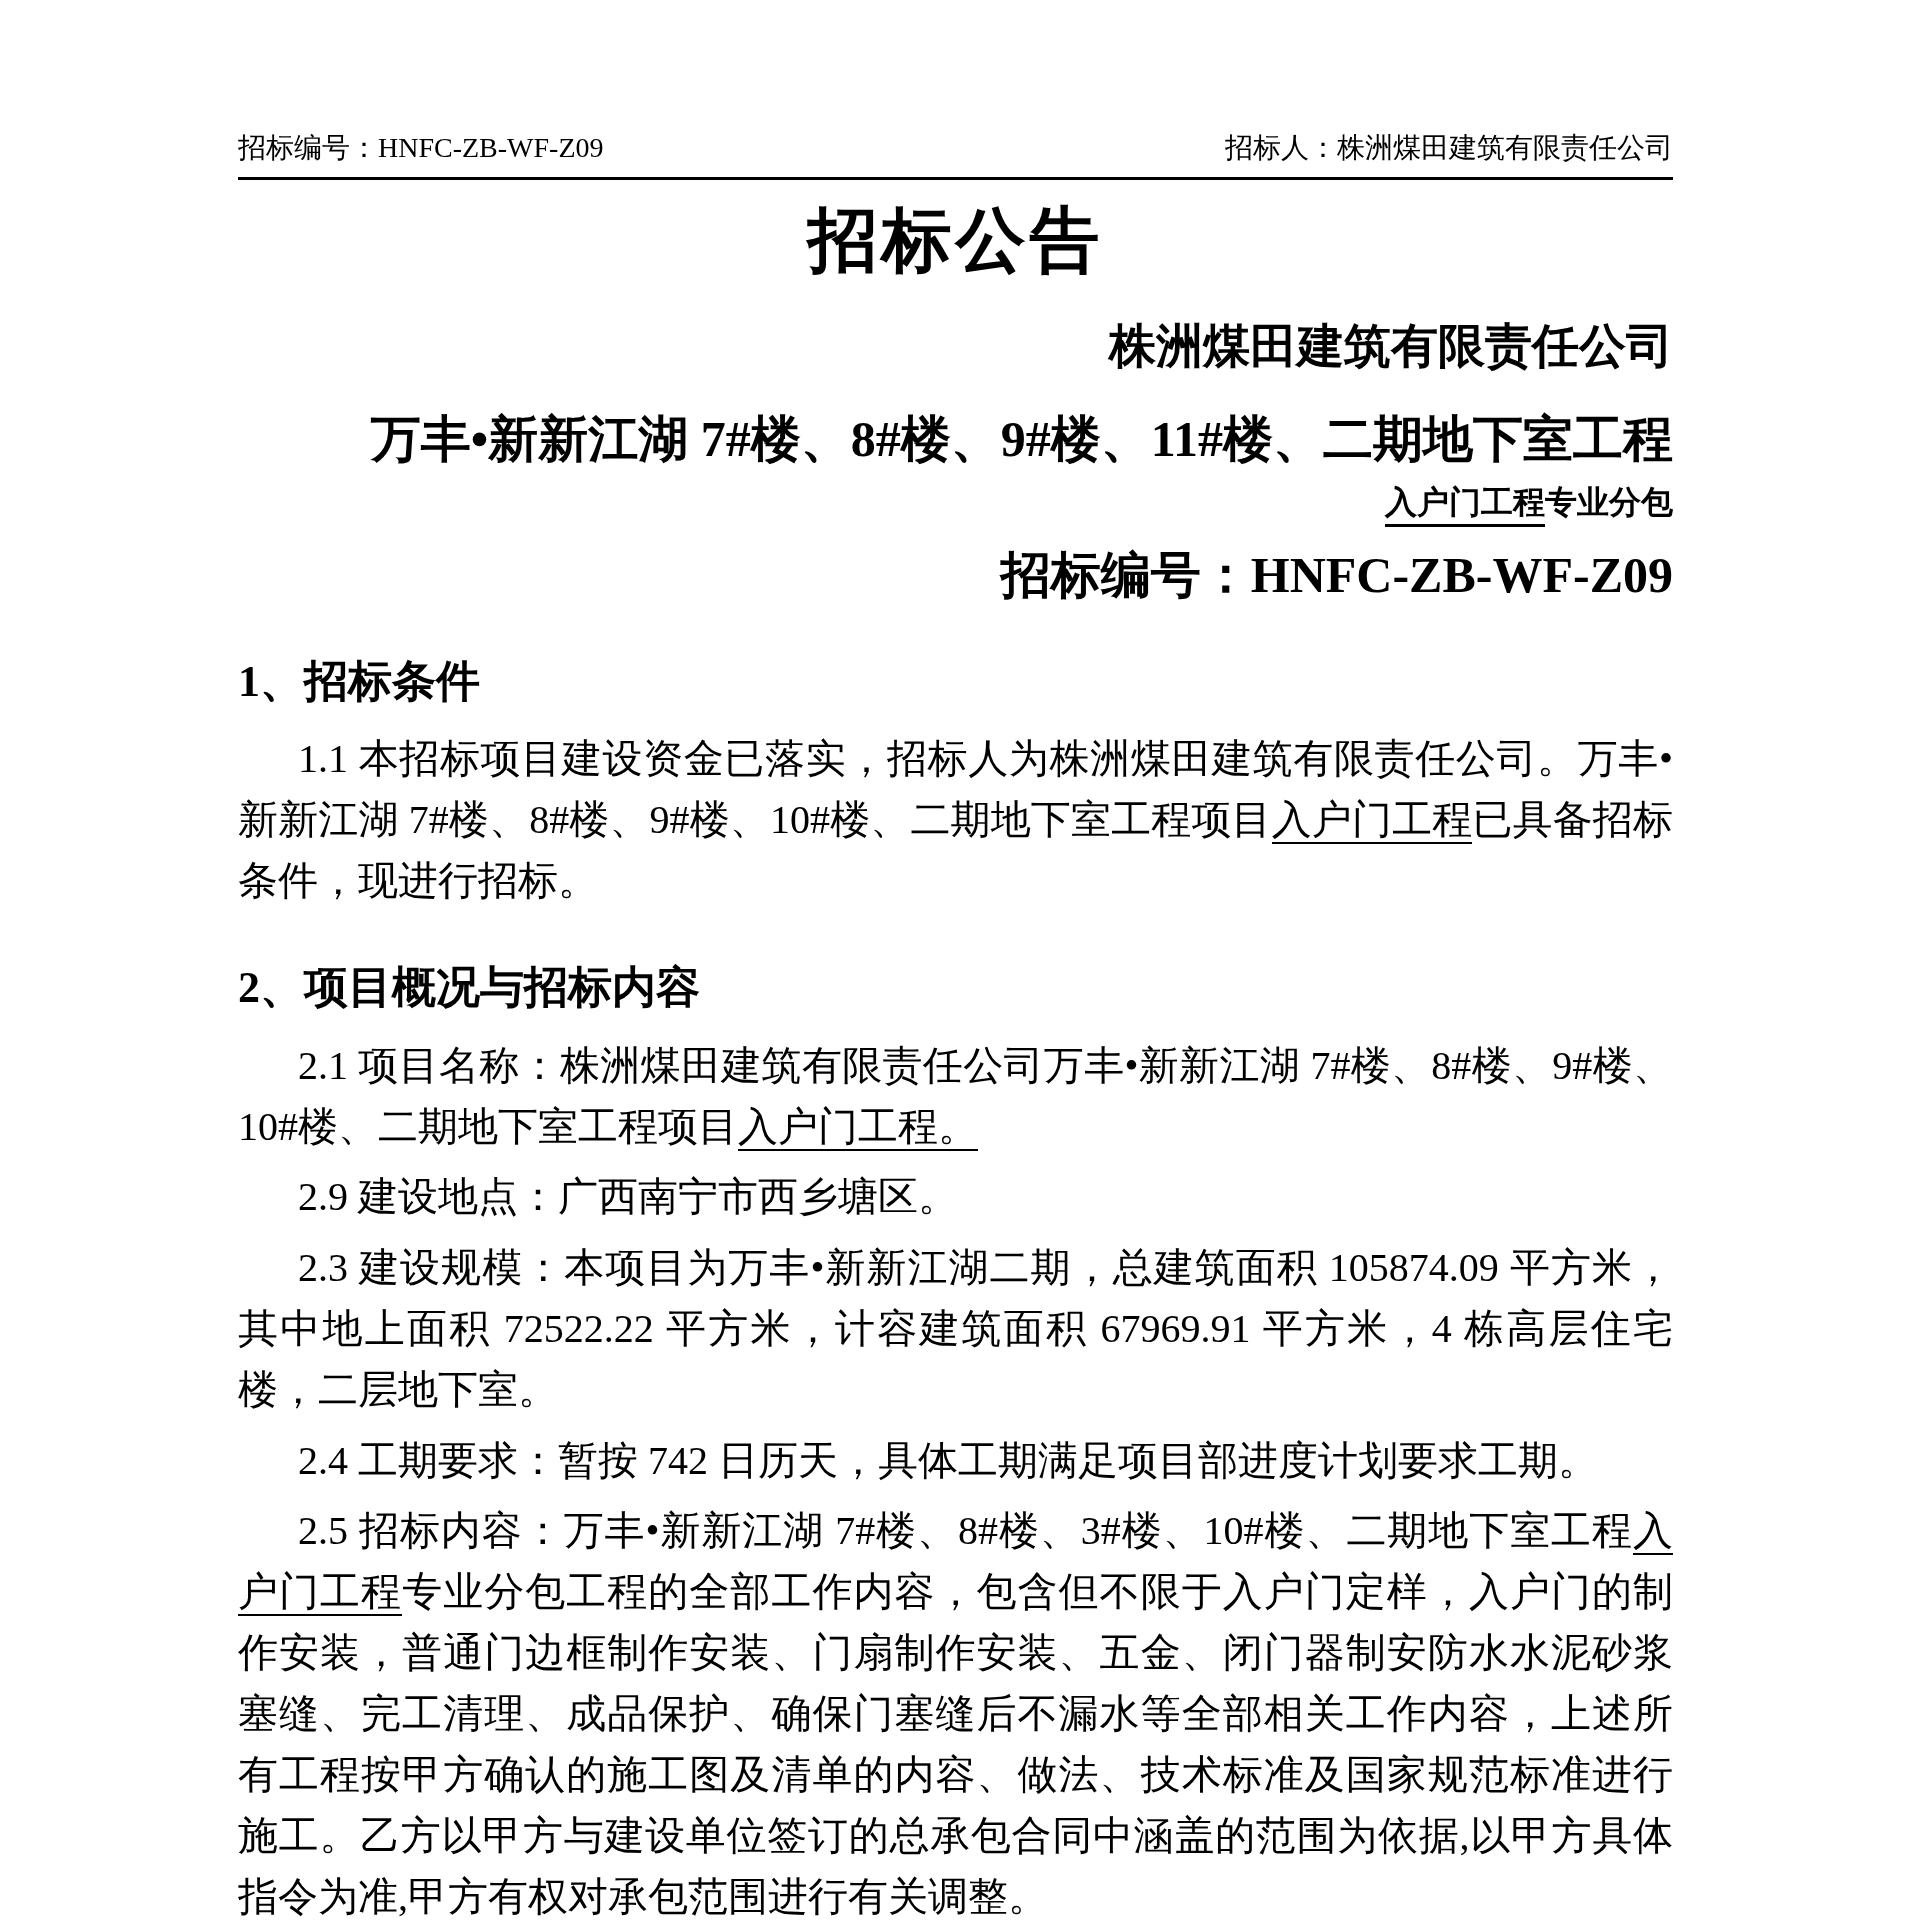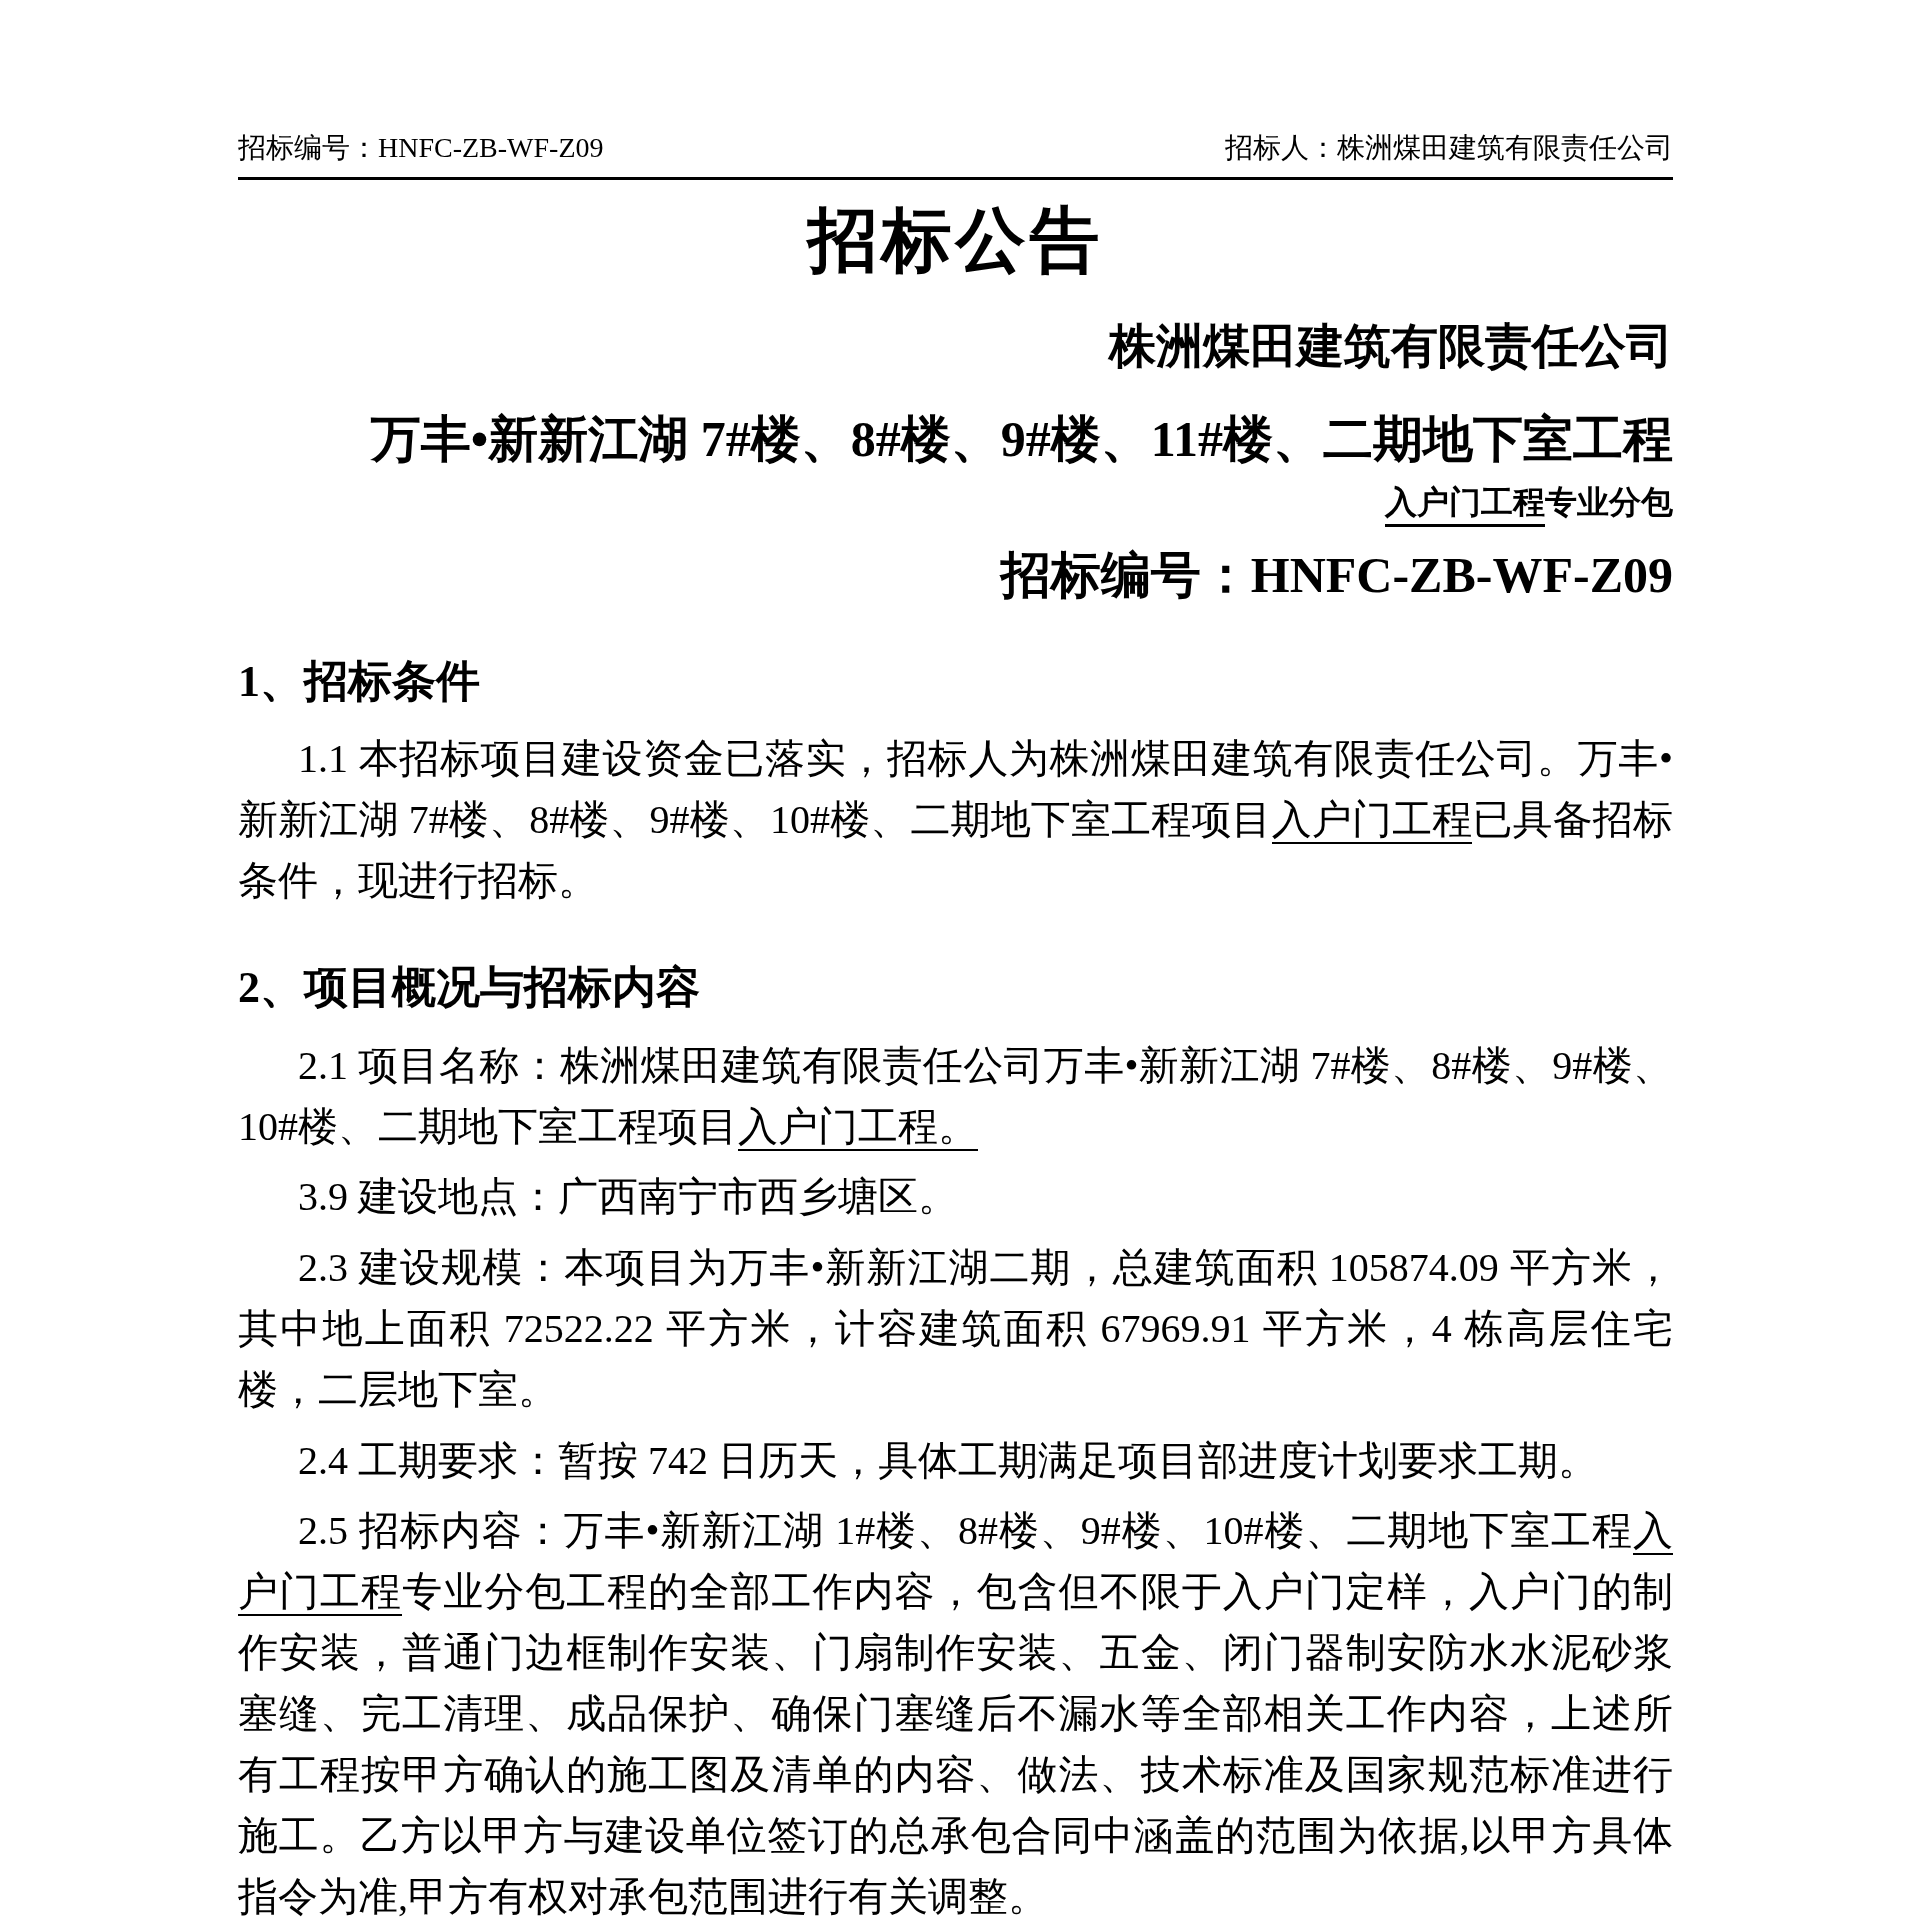"3.9 建设地点：广西南宁市西乡塘区。" span { text: 3.9 -> 2.9 }
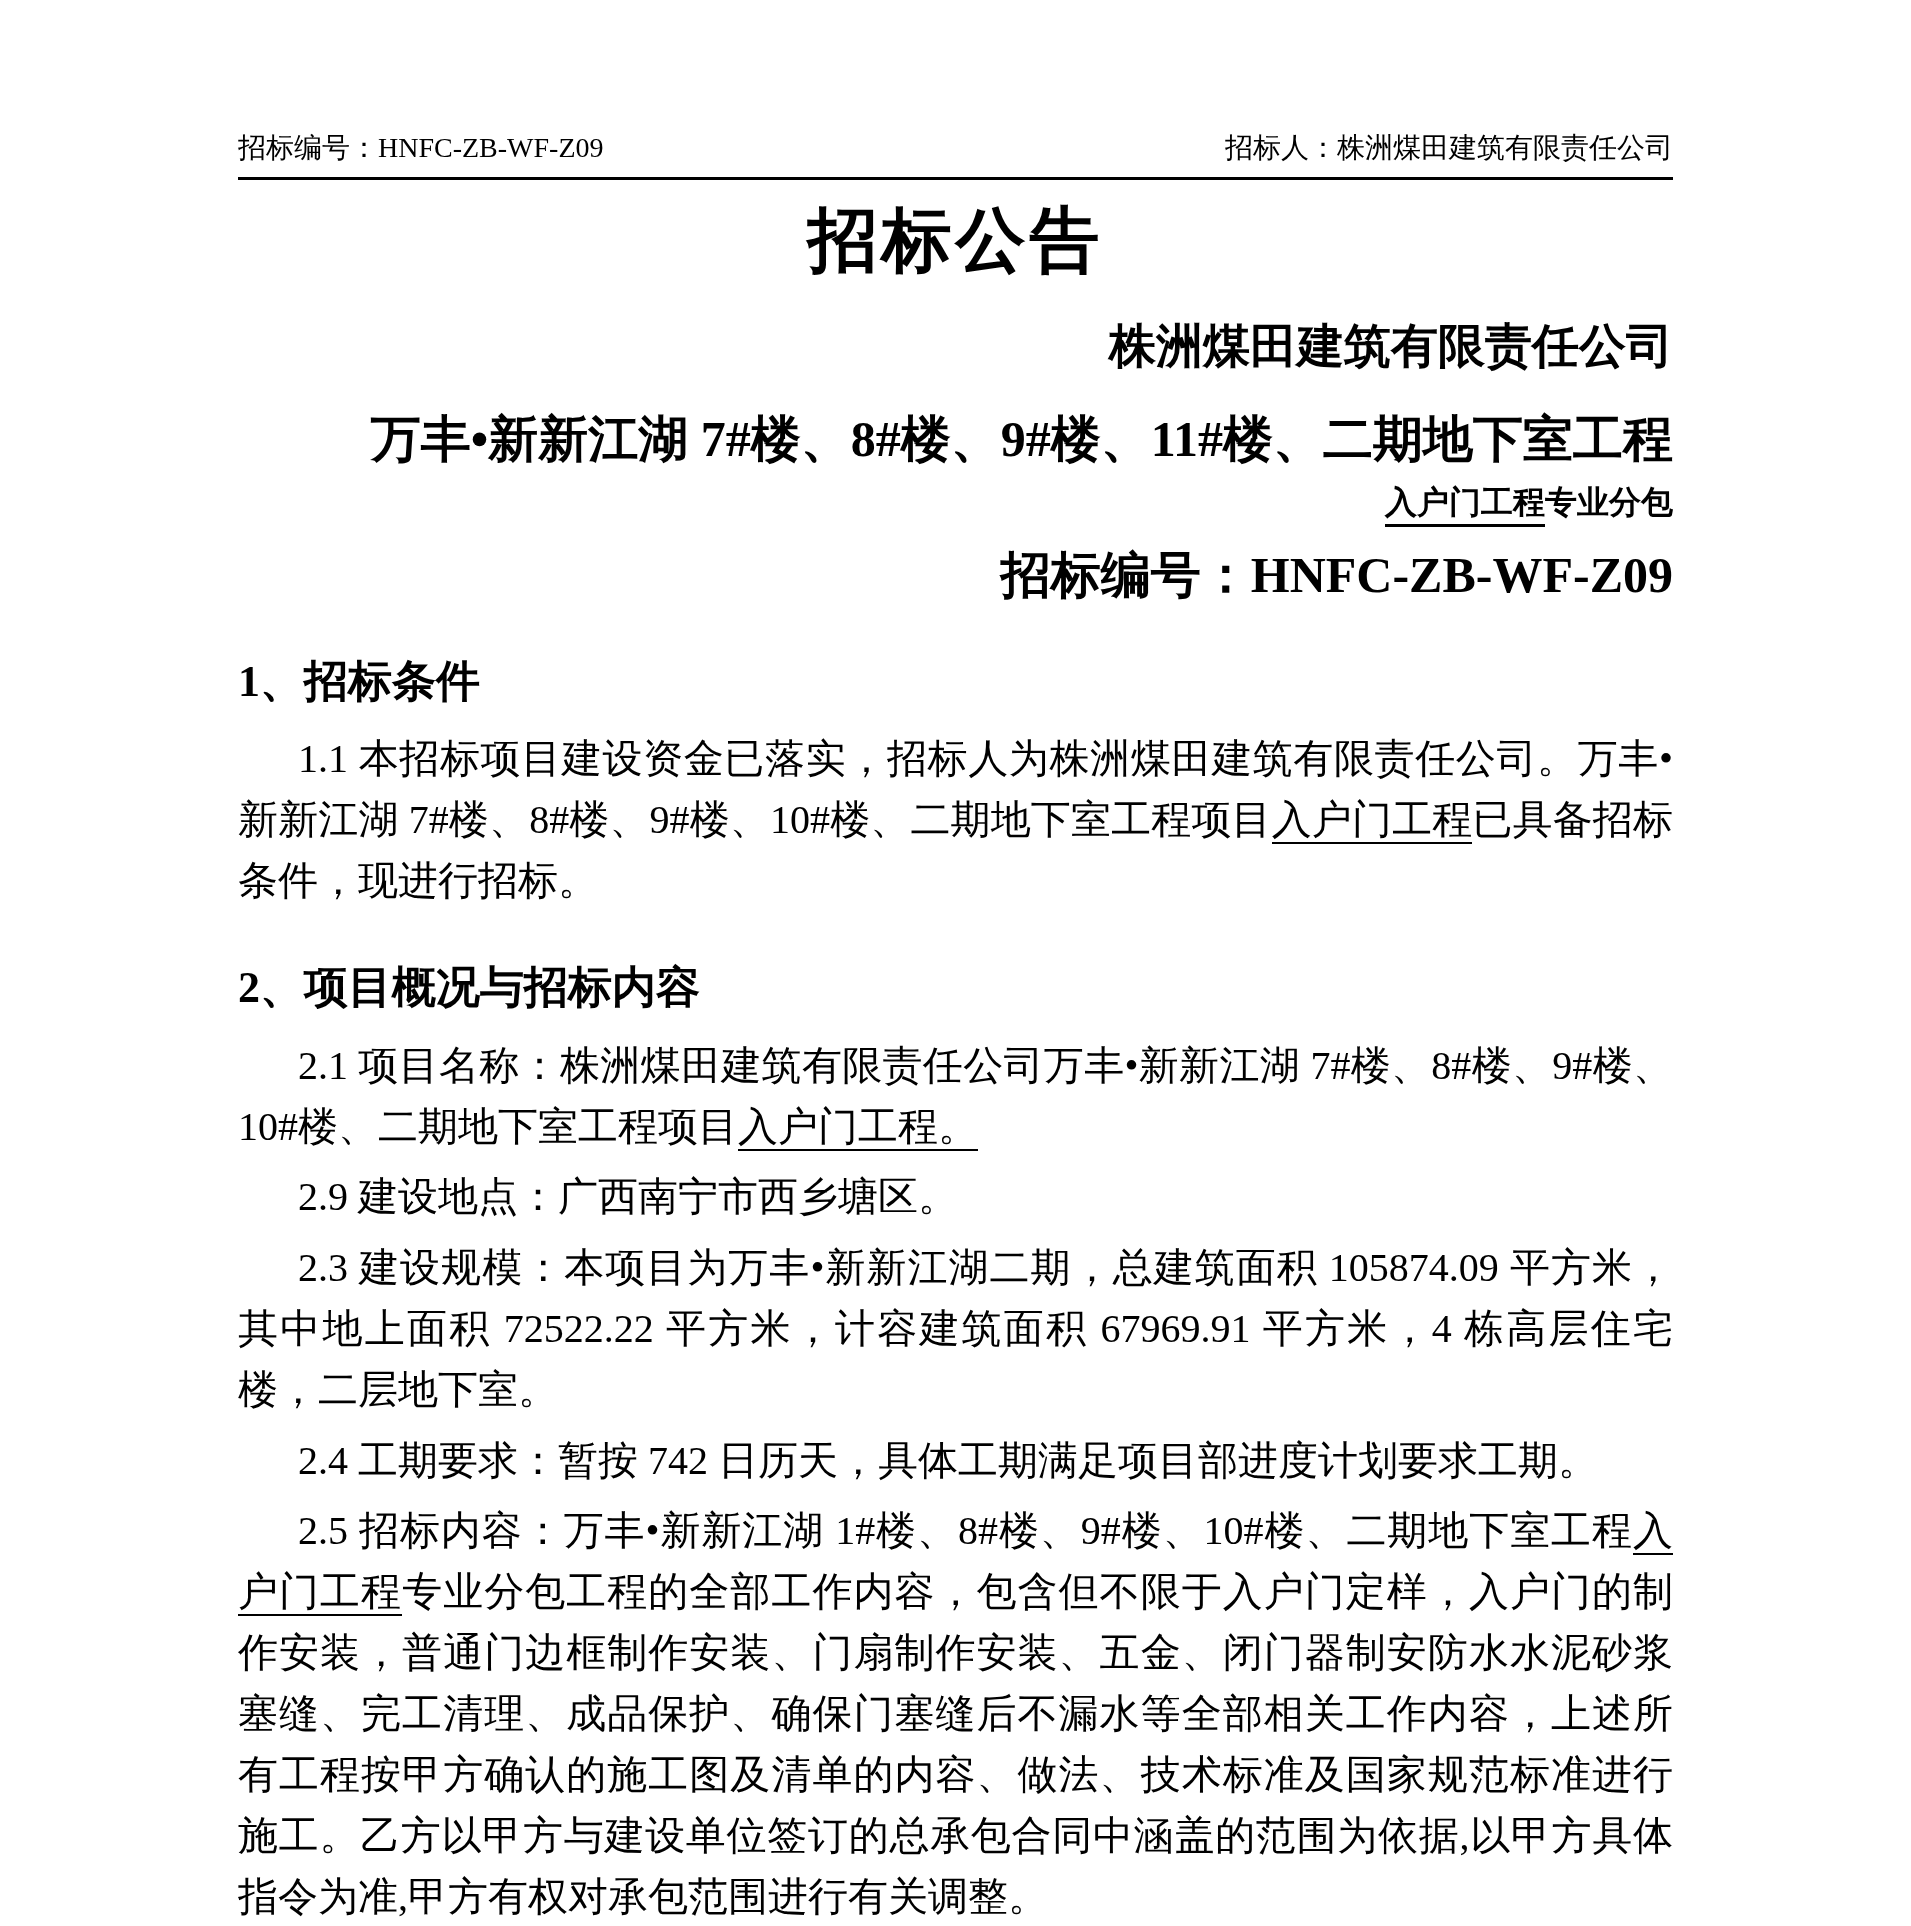"2.5 招标内容：万丰•新新江湖" span { text: 1#楼、8#楼、9 -> 7#楼、8#楼、3 }
